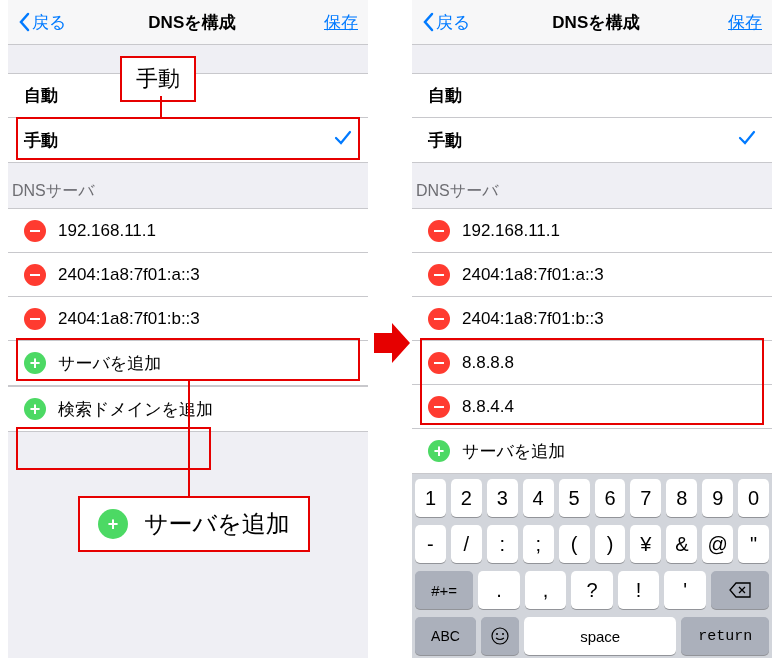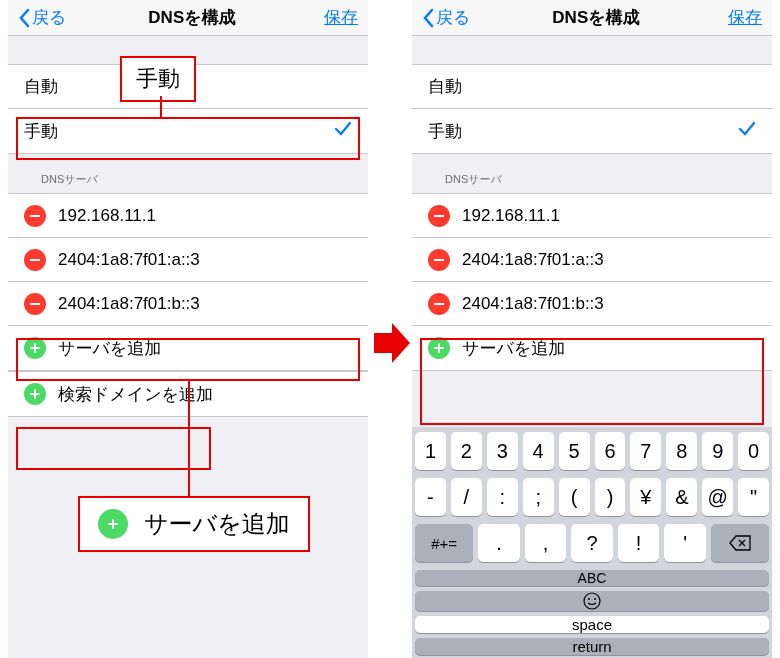"戻る" .nav { height: 36px -> 45px }
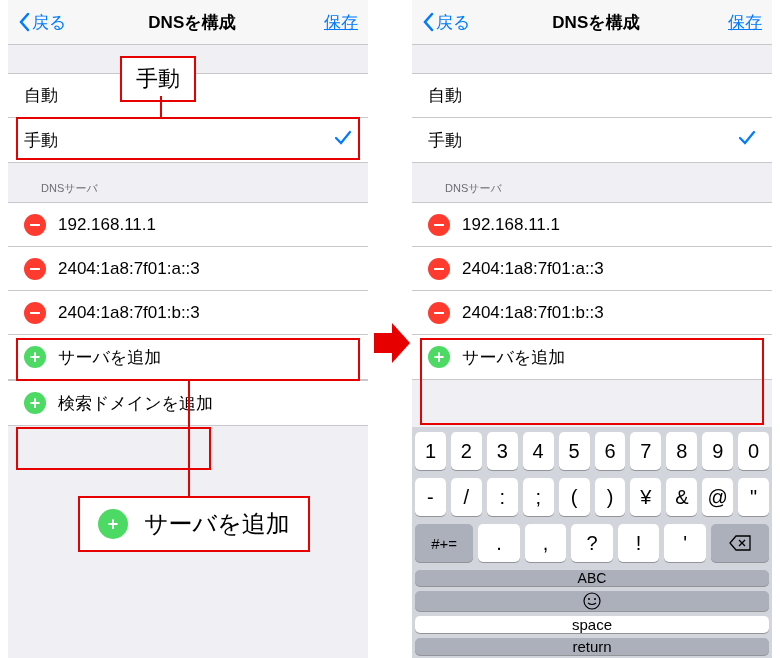"自動" .gap-top { font-weight: none -> bold }
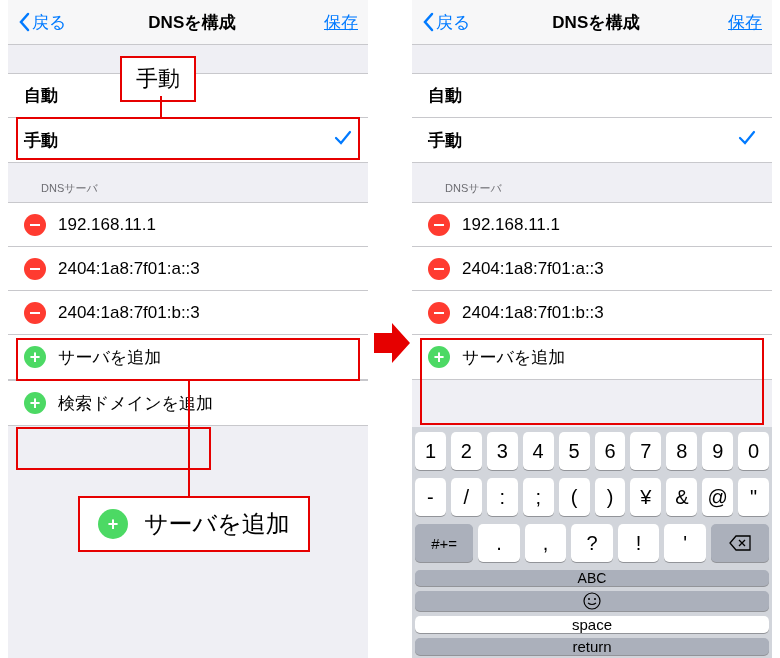"DNSサーバ" .section-header { font-size: 11px -> 16px; padding: 18px 33px 6px -> 18px 4px 6px }
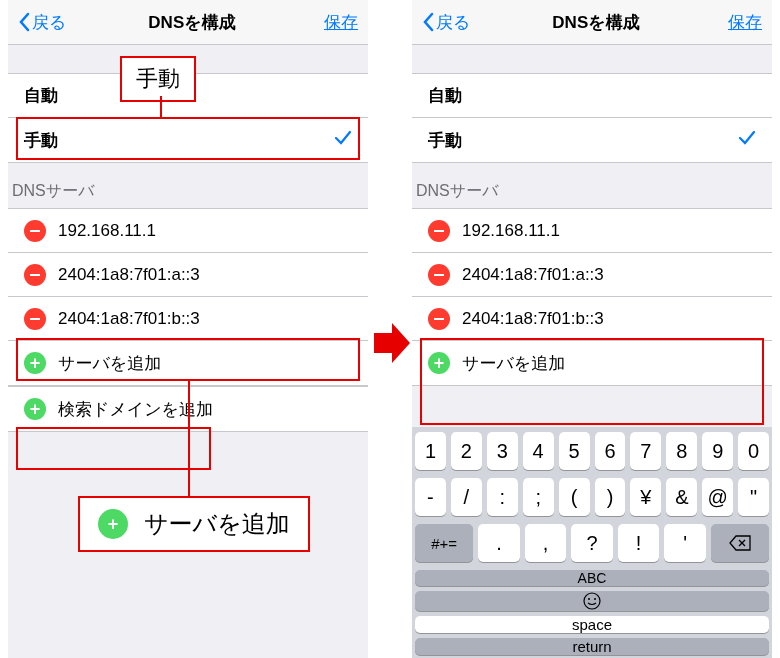"8.8.8.8" div.row { html: none -> <div> <div></div> <span>8.8.8.8</span> </div> }
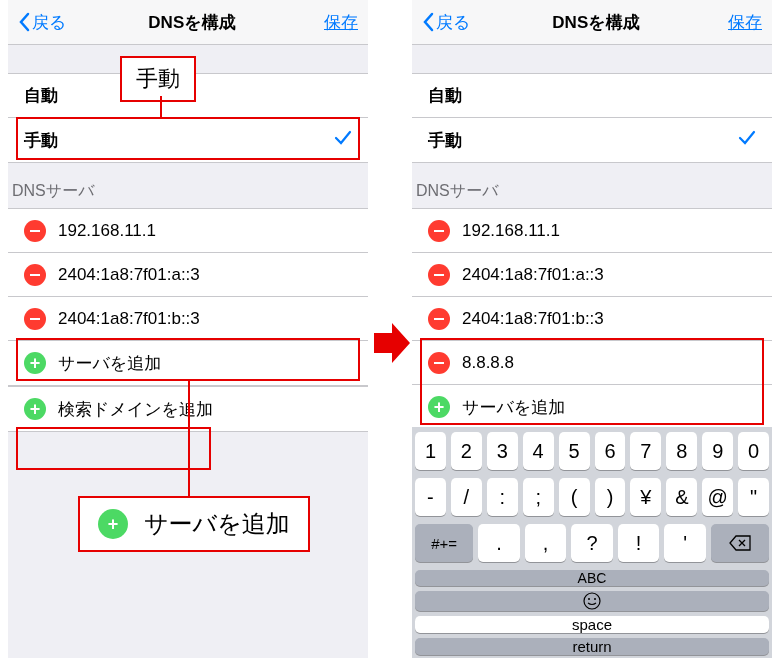"8.8.4.4" div.row { html: none -> <div> <div></div> <span>8.8.4.4</span> </div> }
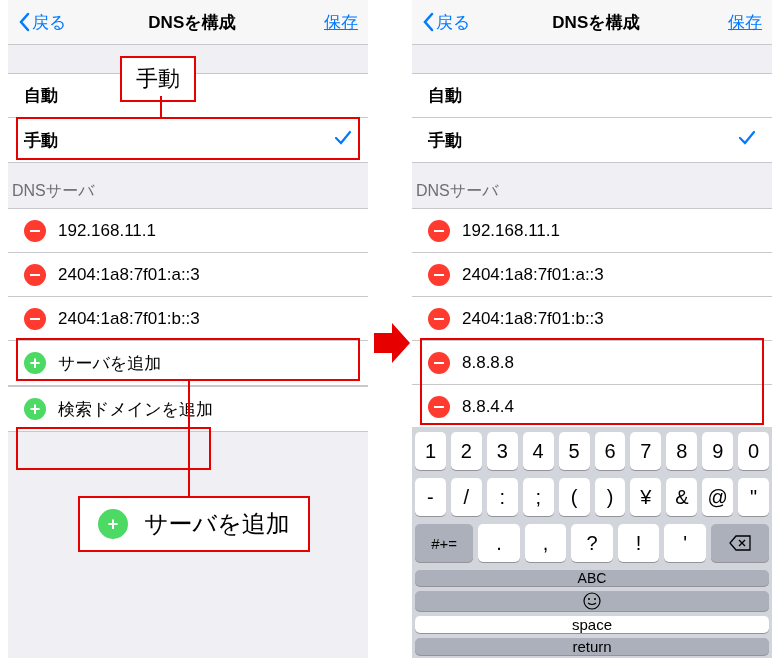"ABC" .kb-row:last-child { flex-direction: column -> none }
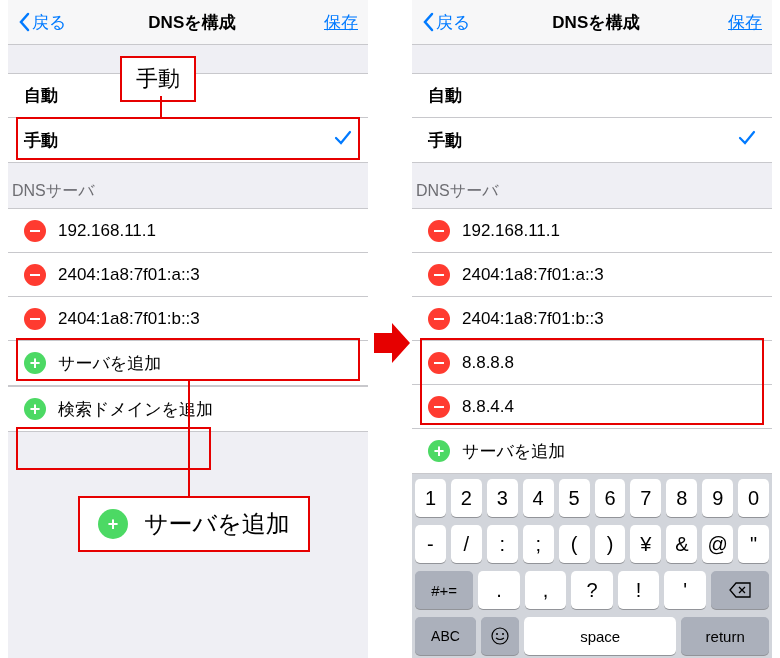"return" .key-return { font-family: none -> Liberation Mono, monospace }
